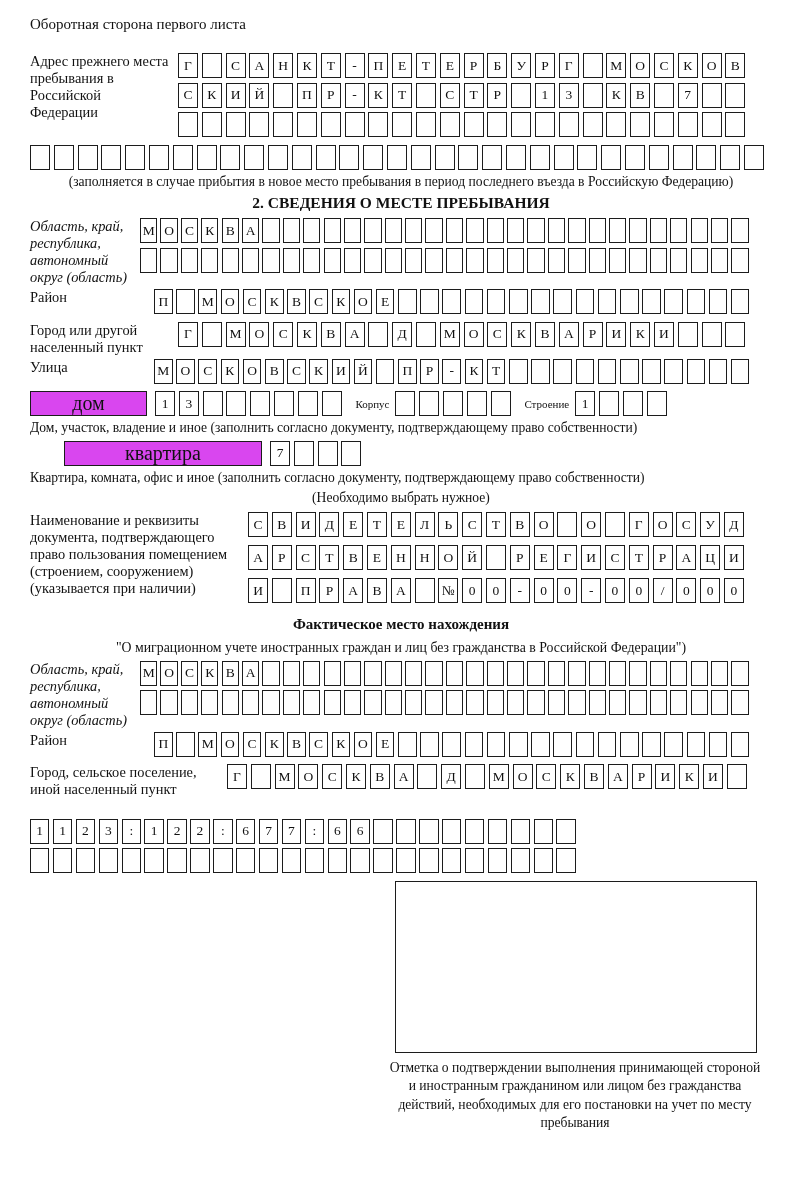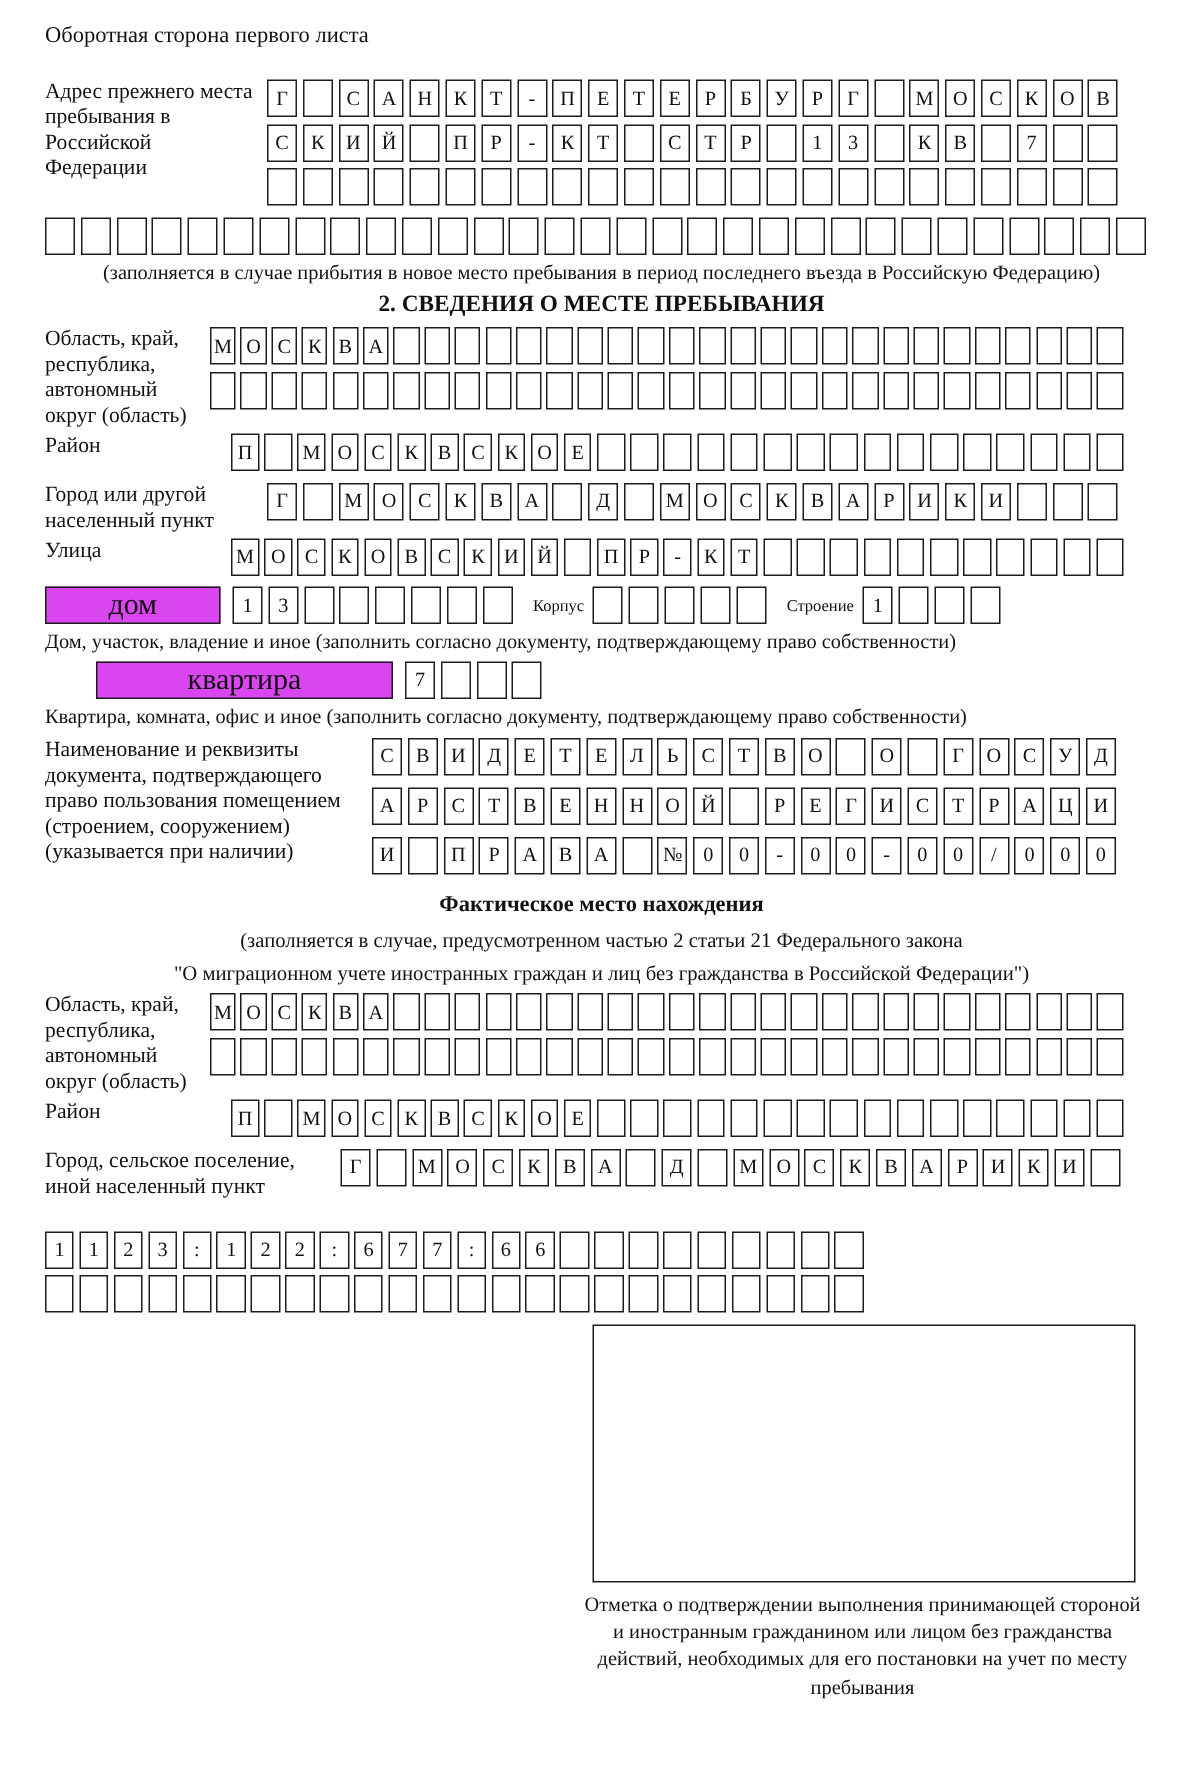"Область, край, республика, автономный" .w110 { font-style: none -> italic }
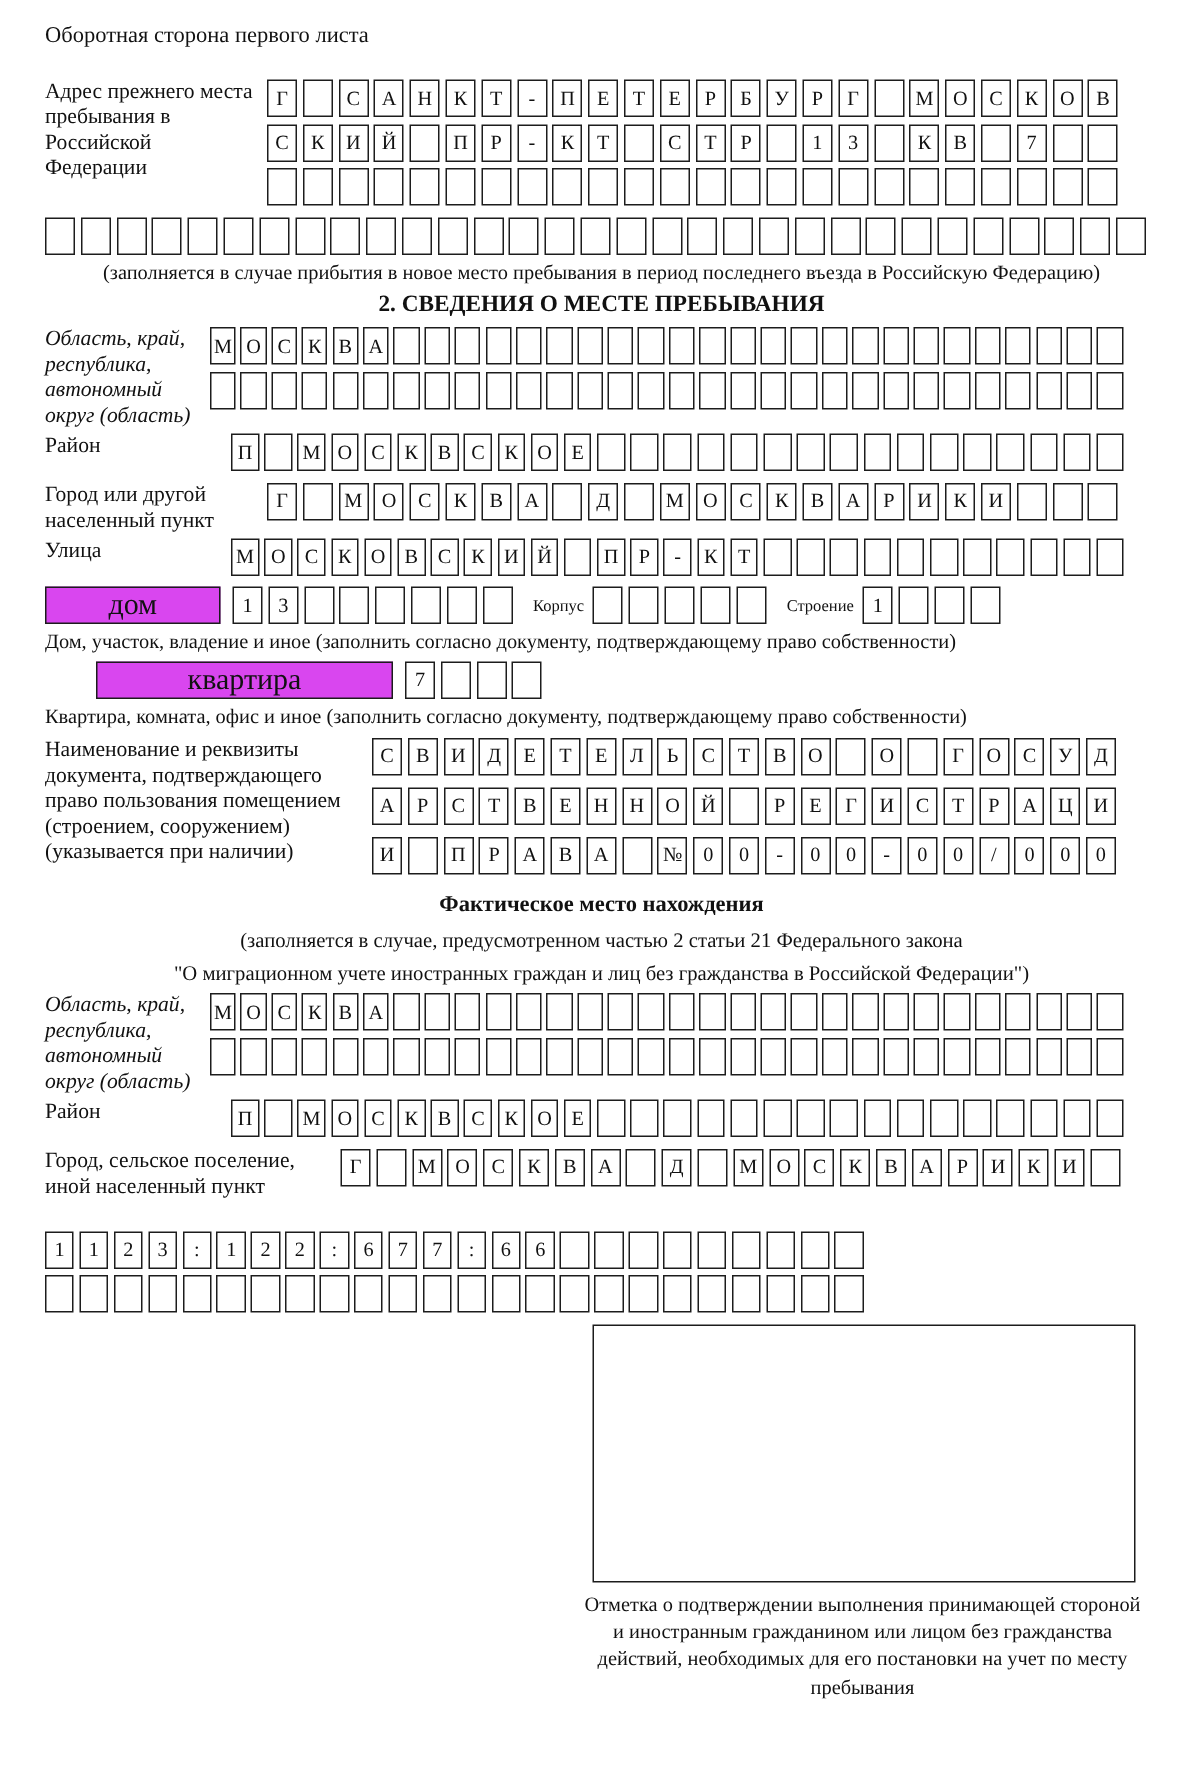"(Необходимо выбрать нужное)" div.cap { html: none -> <div>(Необходимо выбрать нужное)</div> }
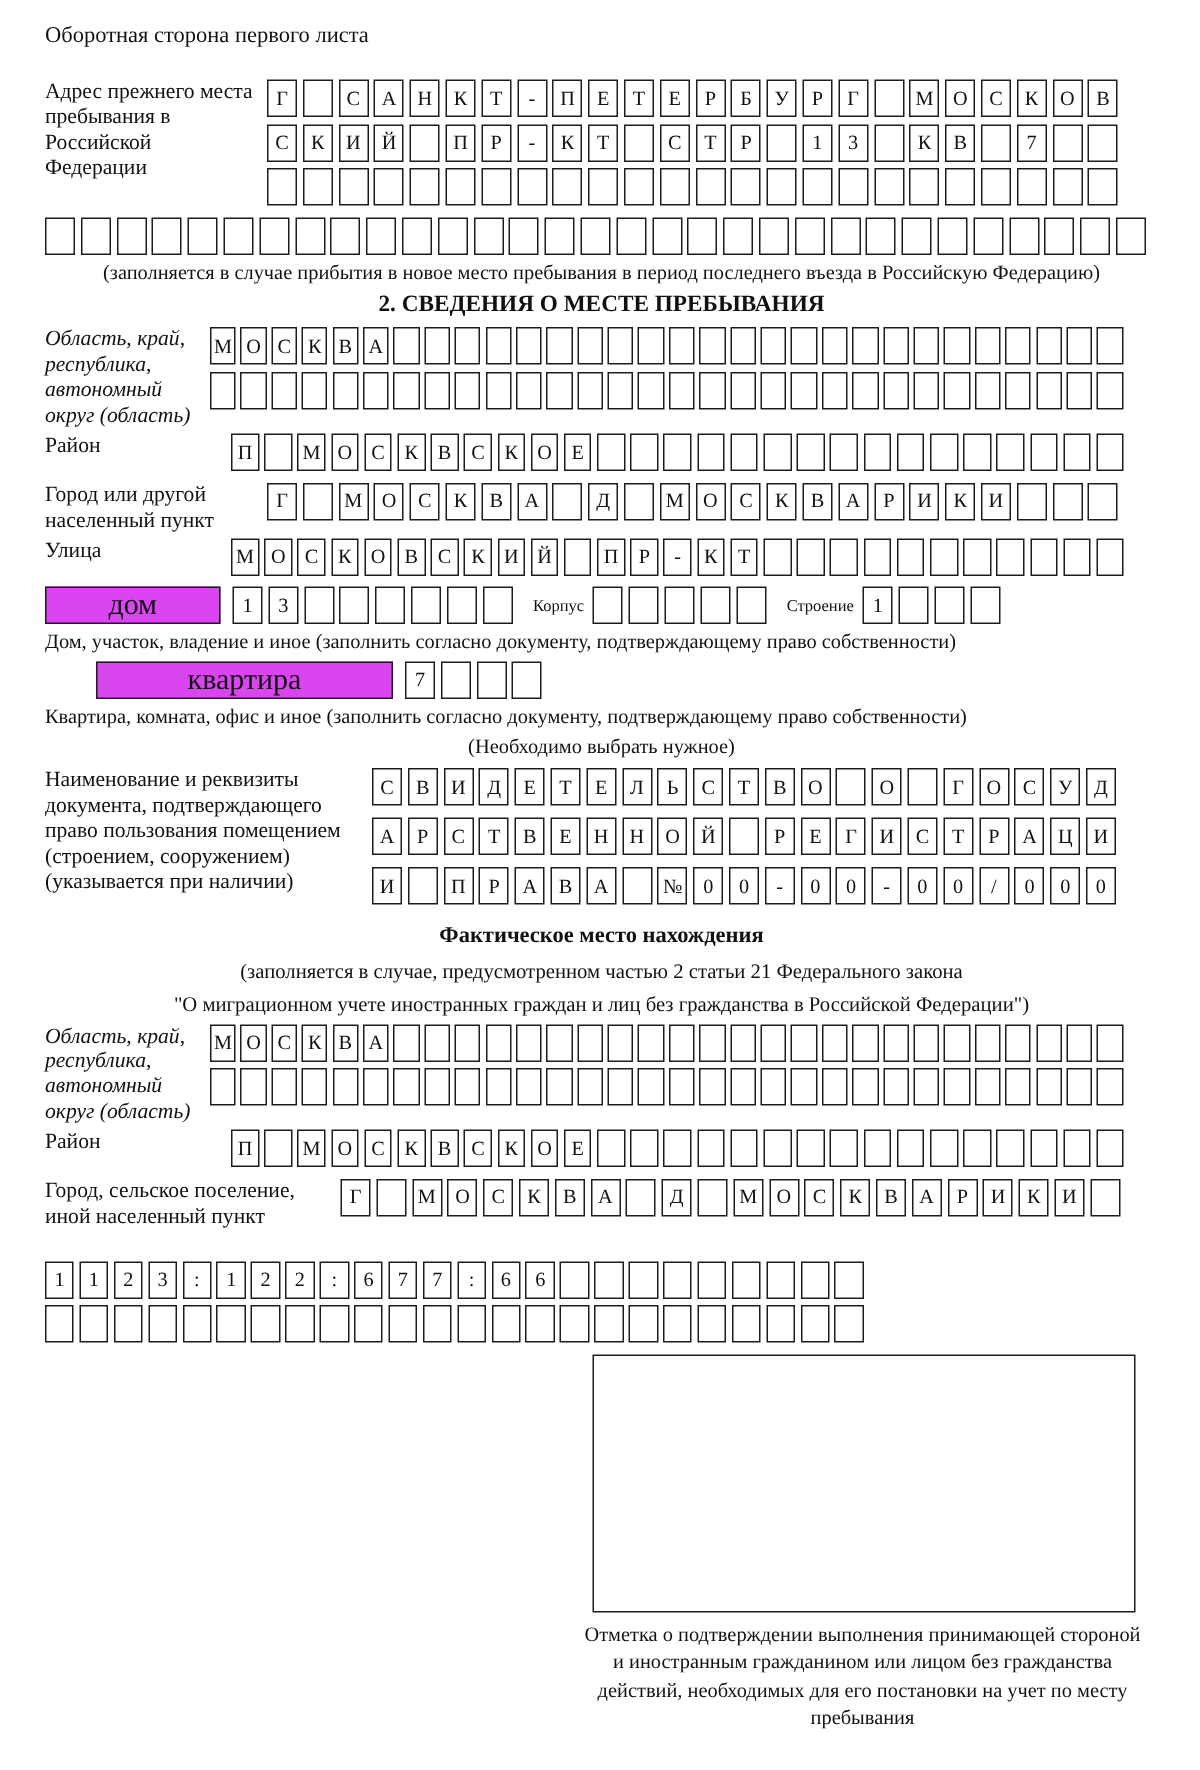"(заполняется в случае, предусмотренном" div.notes { html: <div>(заполняется в случае, предусмотренном частью 2 статьи 21 Федерального закона</div> -> none }
